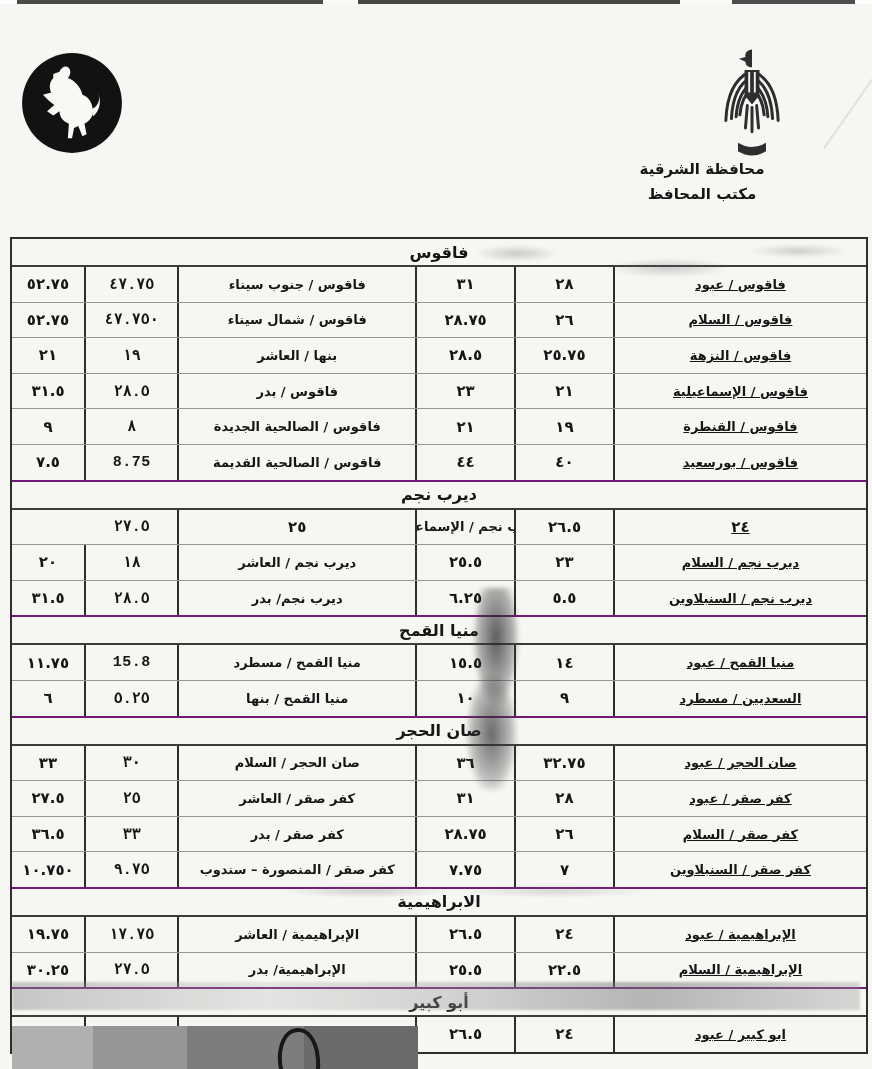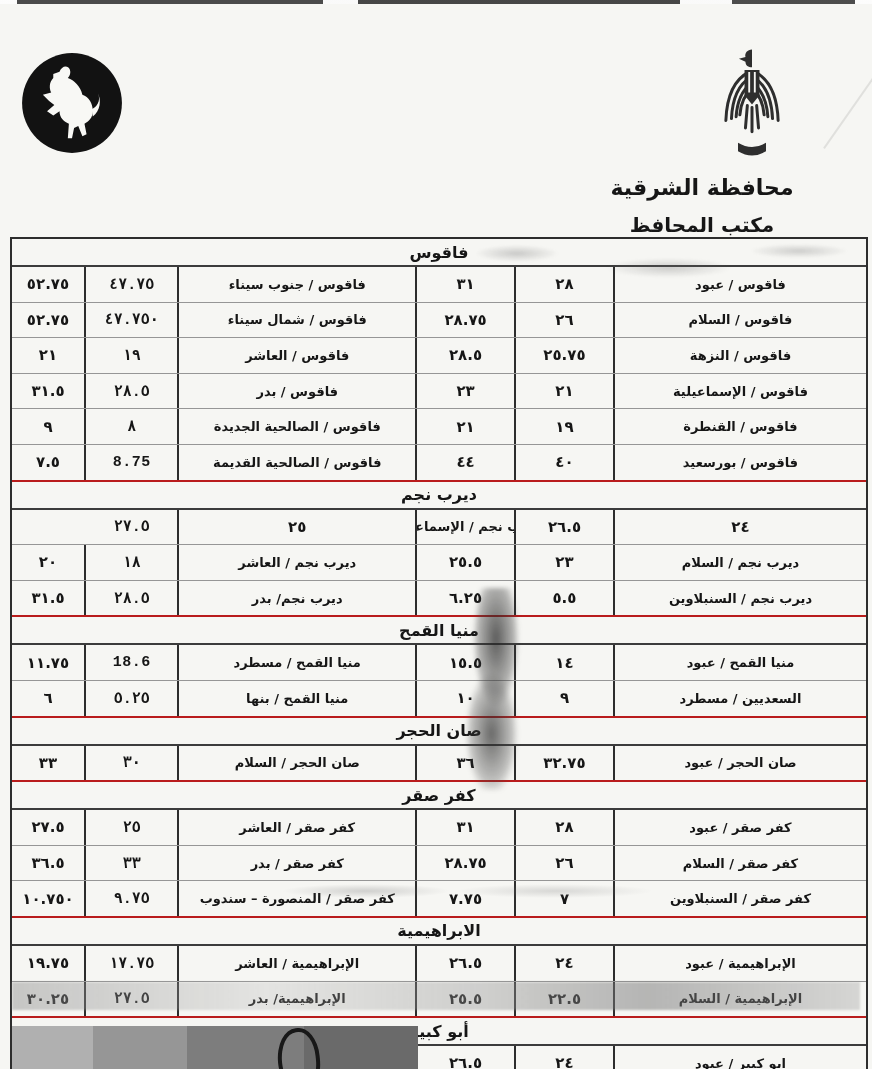"محافظة الشرقية" .gov-line1 { font-size: 22px -> 15px; margin-top: 15px -> none }
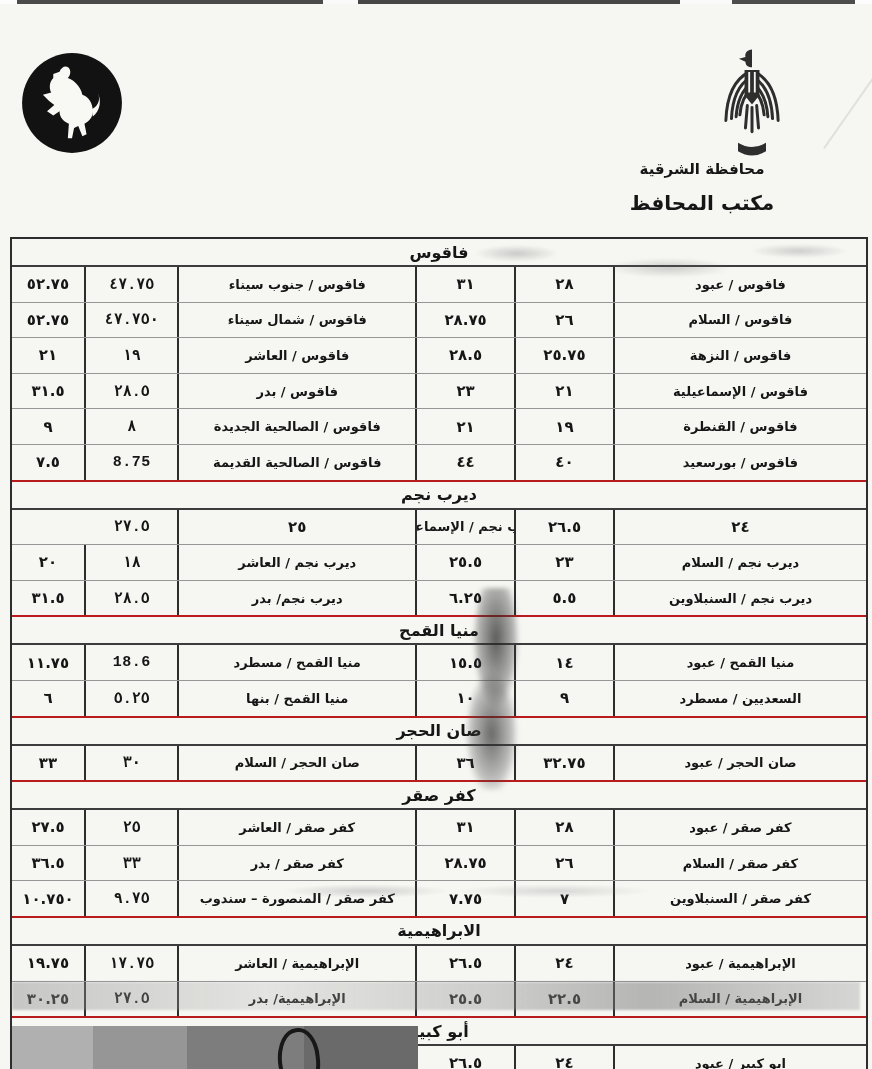"مكتب المحافظ" .gov-line2 { font-size: 20px -> 15px; margin-top: 13px -> 7px }
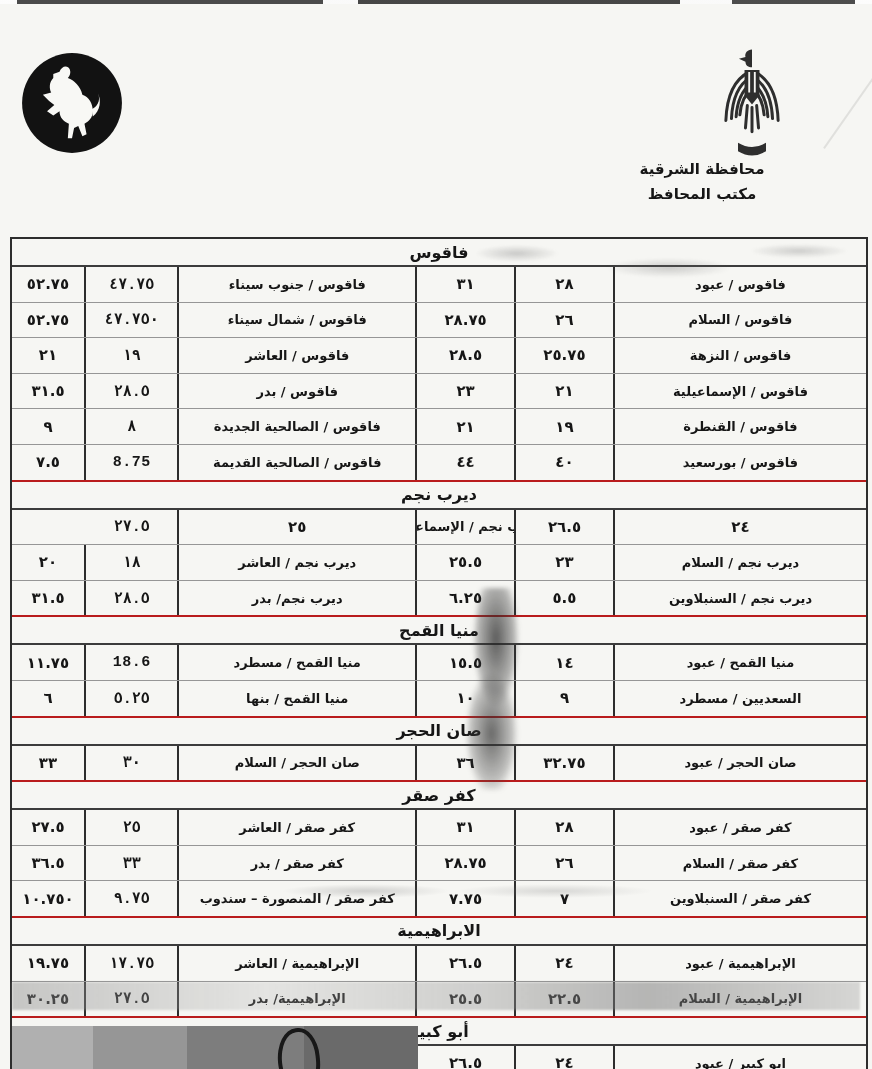"فاقوس / السلام" .data-row .cell:nth-child(1) { text-decoration: none -> underline }
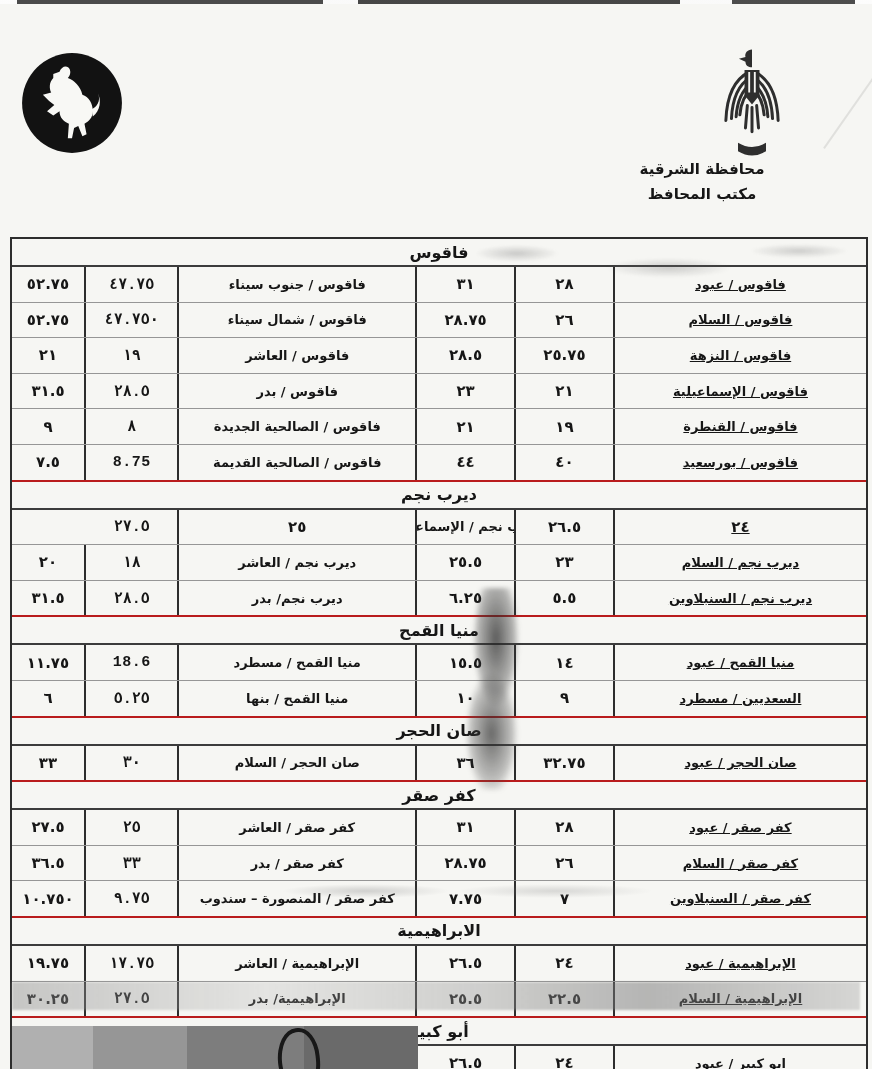"فاقوس / العاشر" div.cell { text: فاقوس -> بنها }
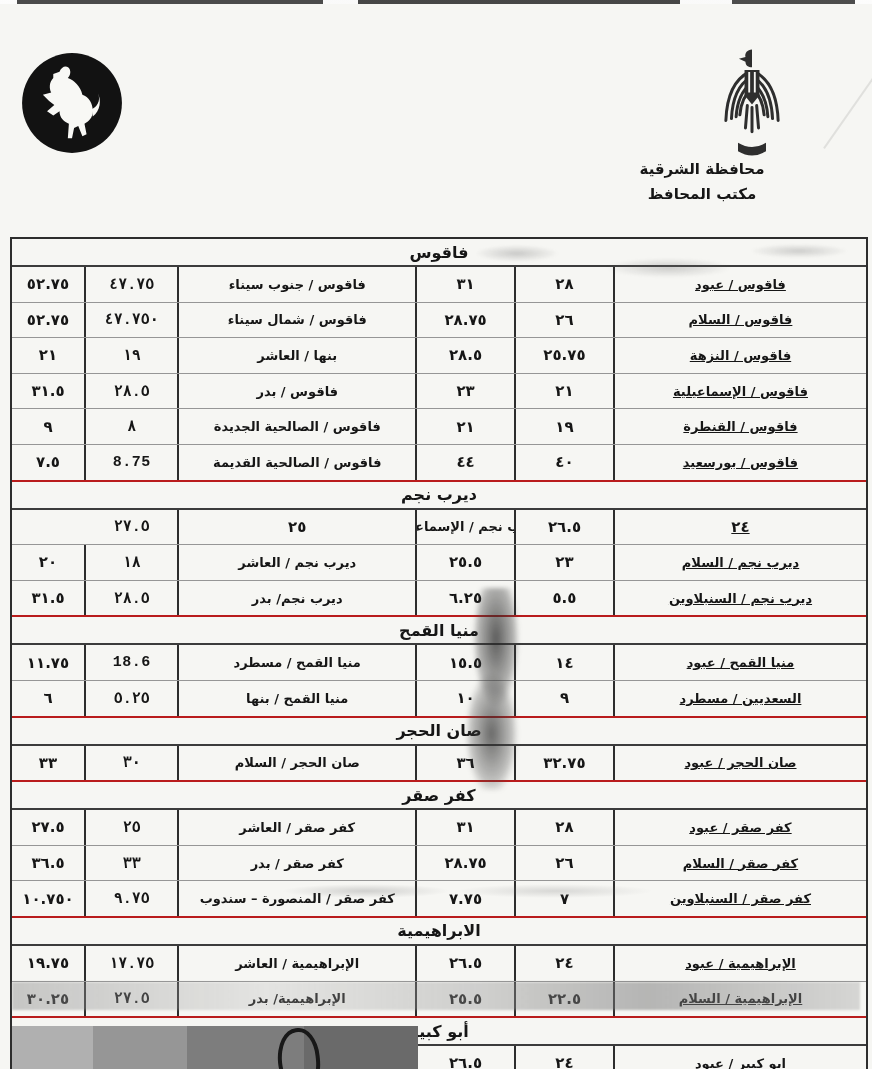"ديرب نجم" .sec-row { border-top: 2px solid #b91c1c -> 2px solid #701a75 }
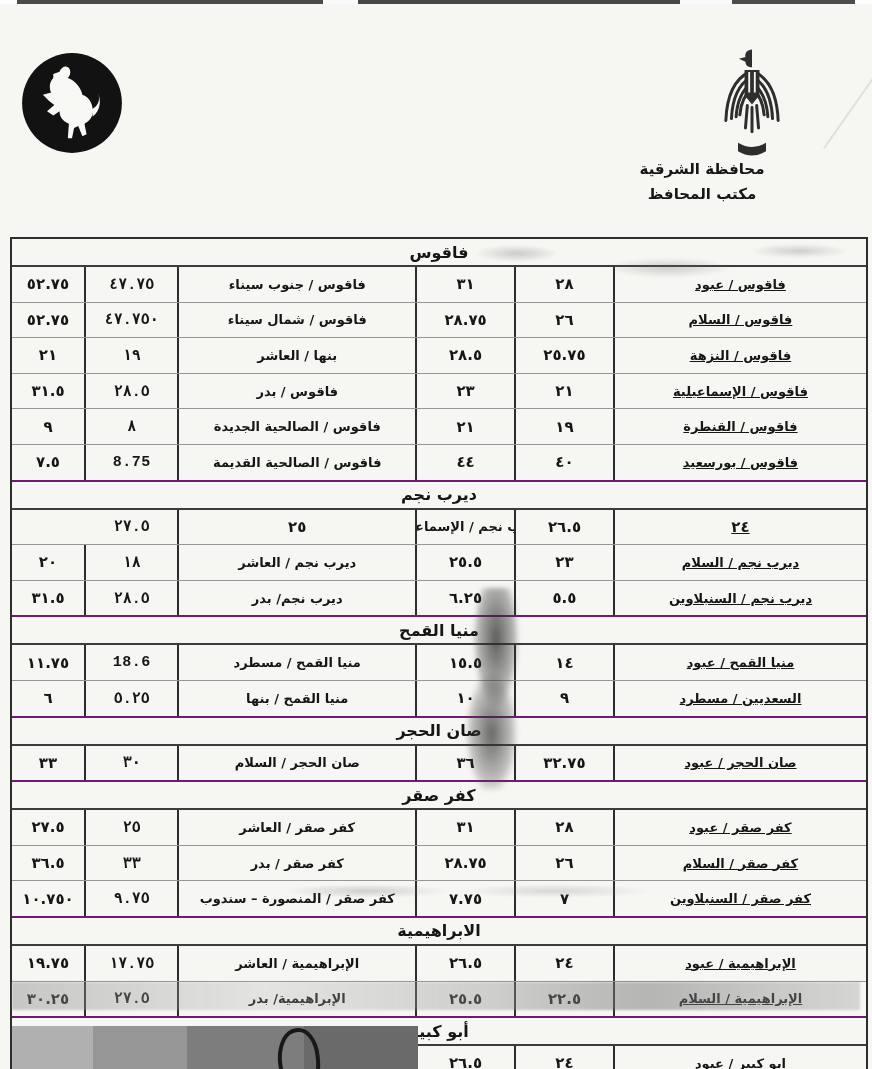"18.6" div.cell { text: 18.6 -> 15.8 }
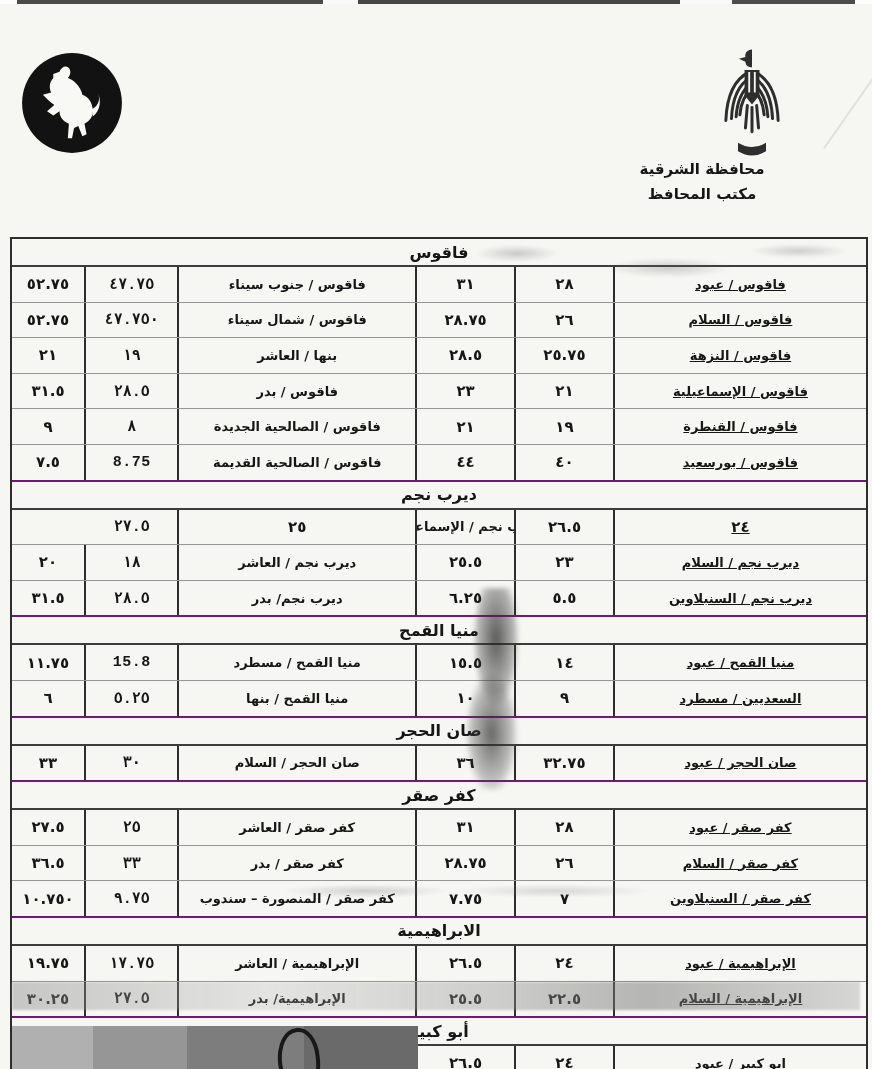"كفر صقر" div.sec-row { html: <div> <span>كفر صقر</span> </div> -> none }
